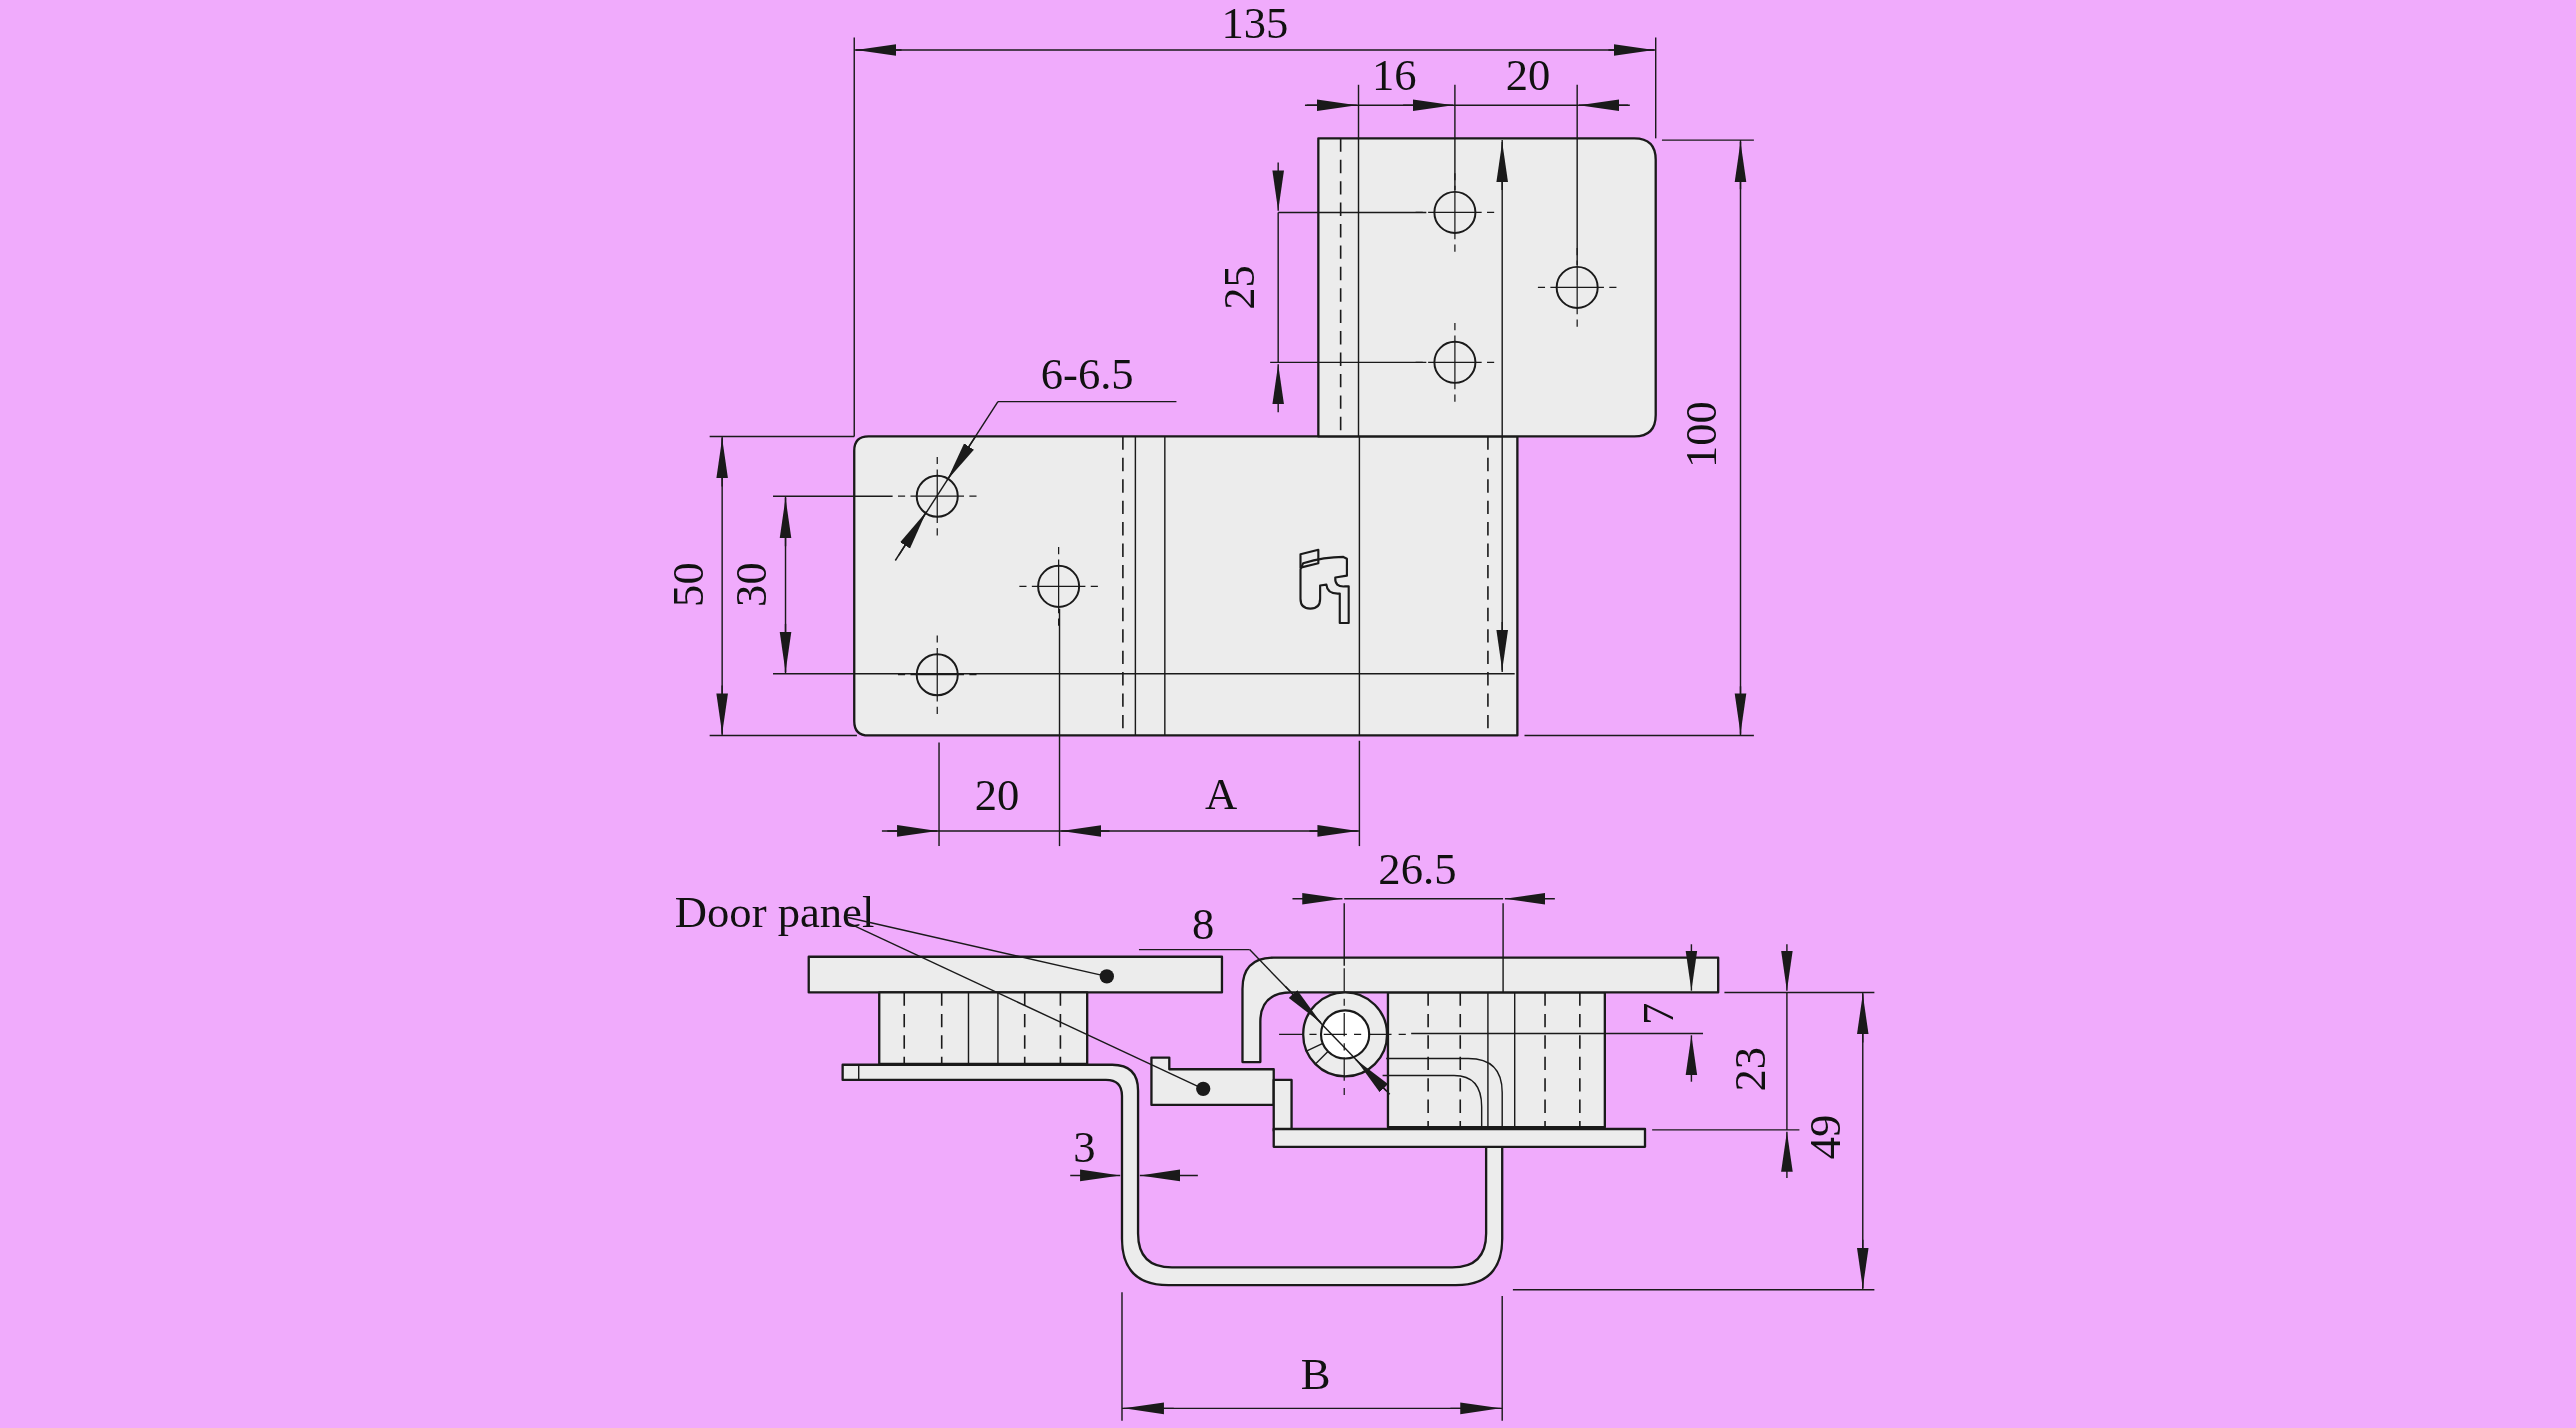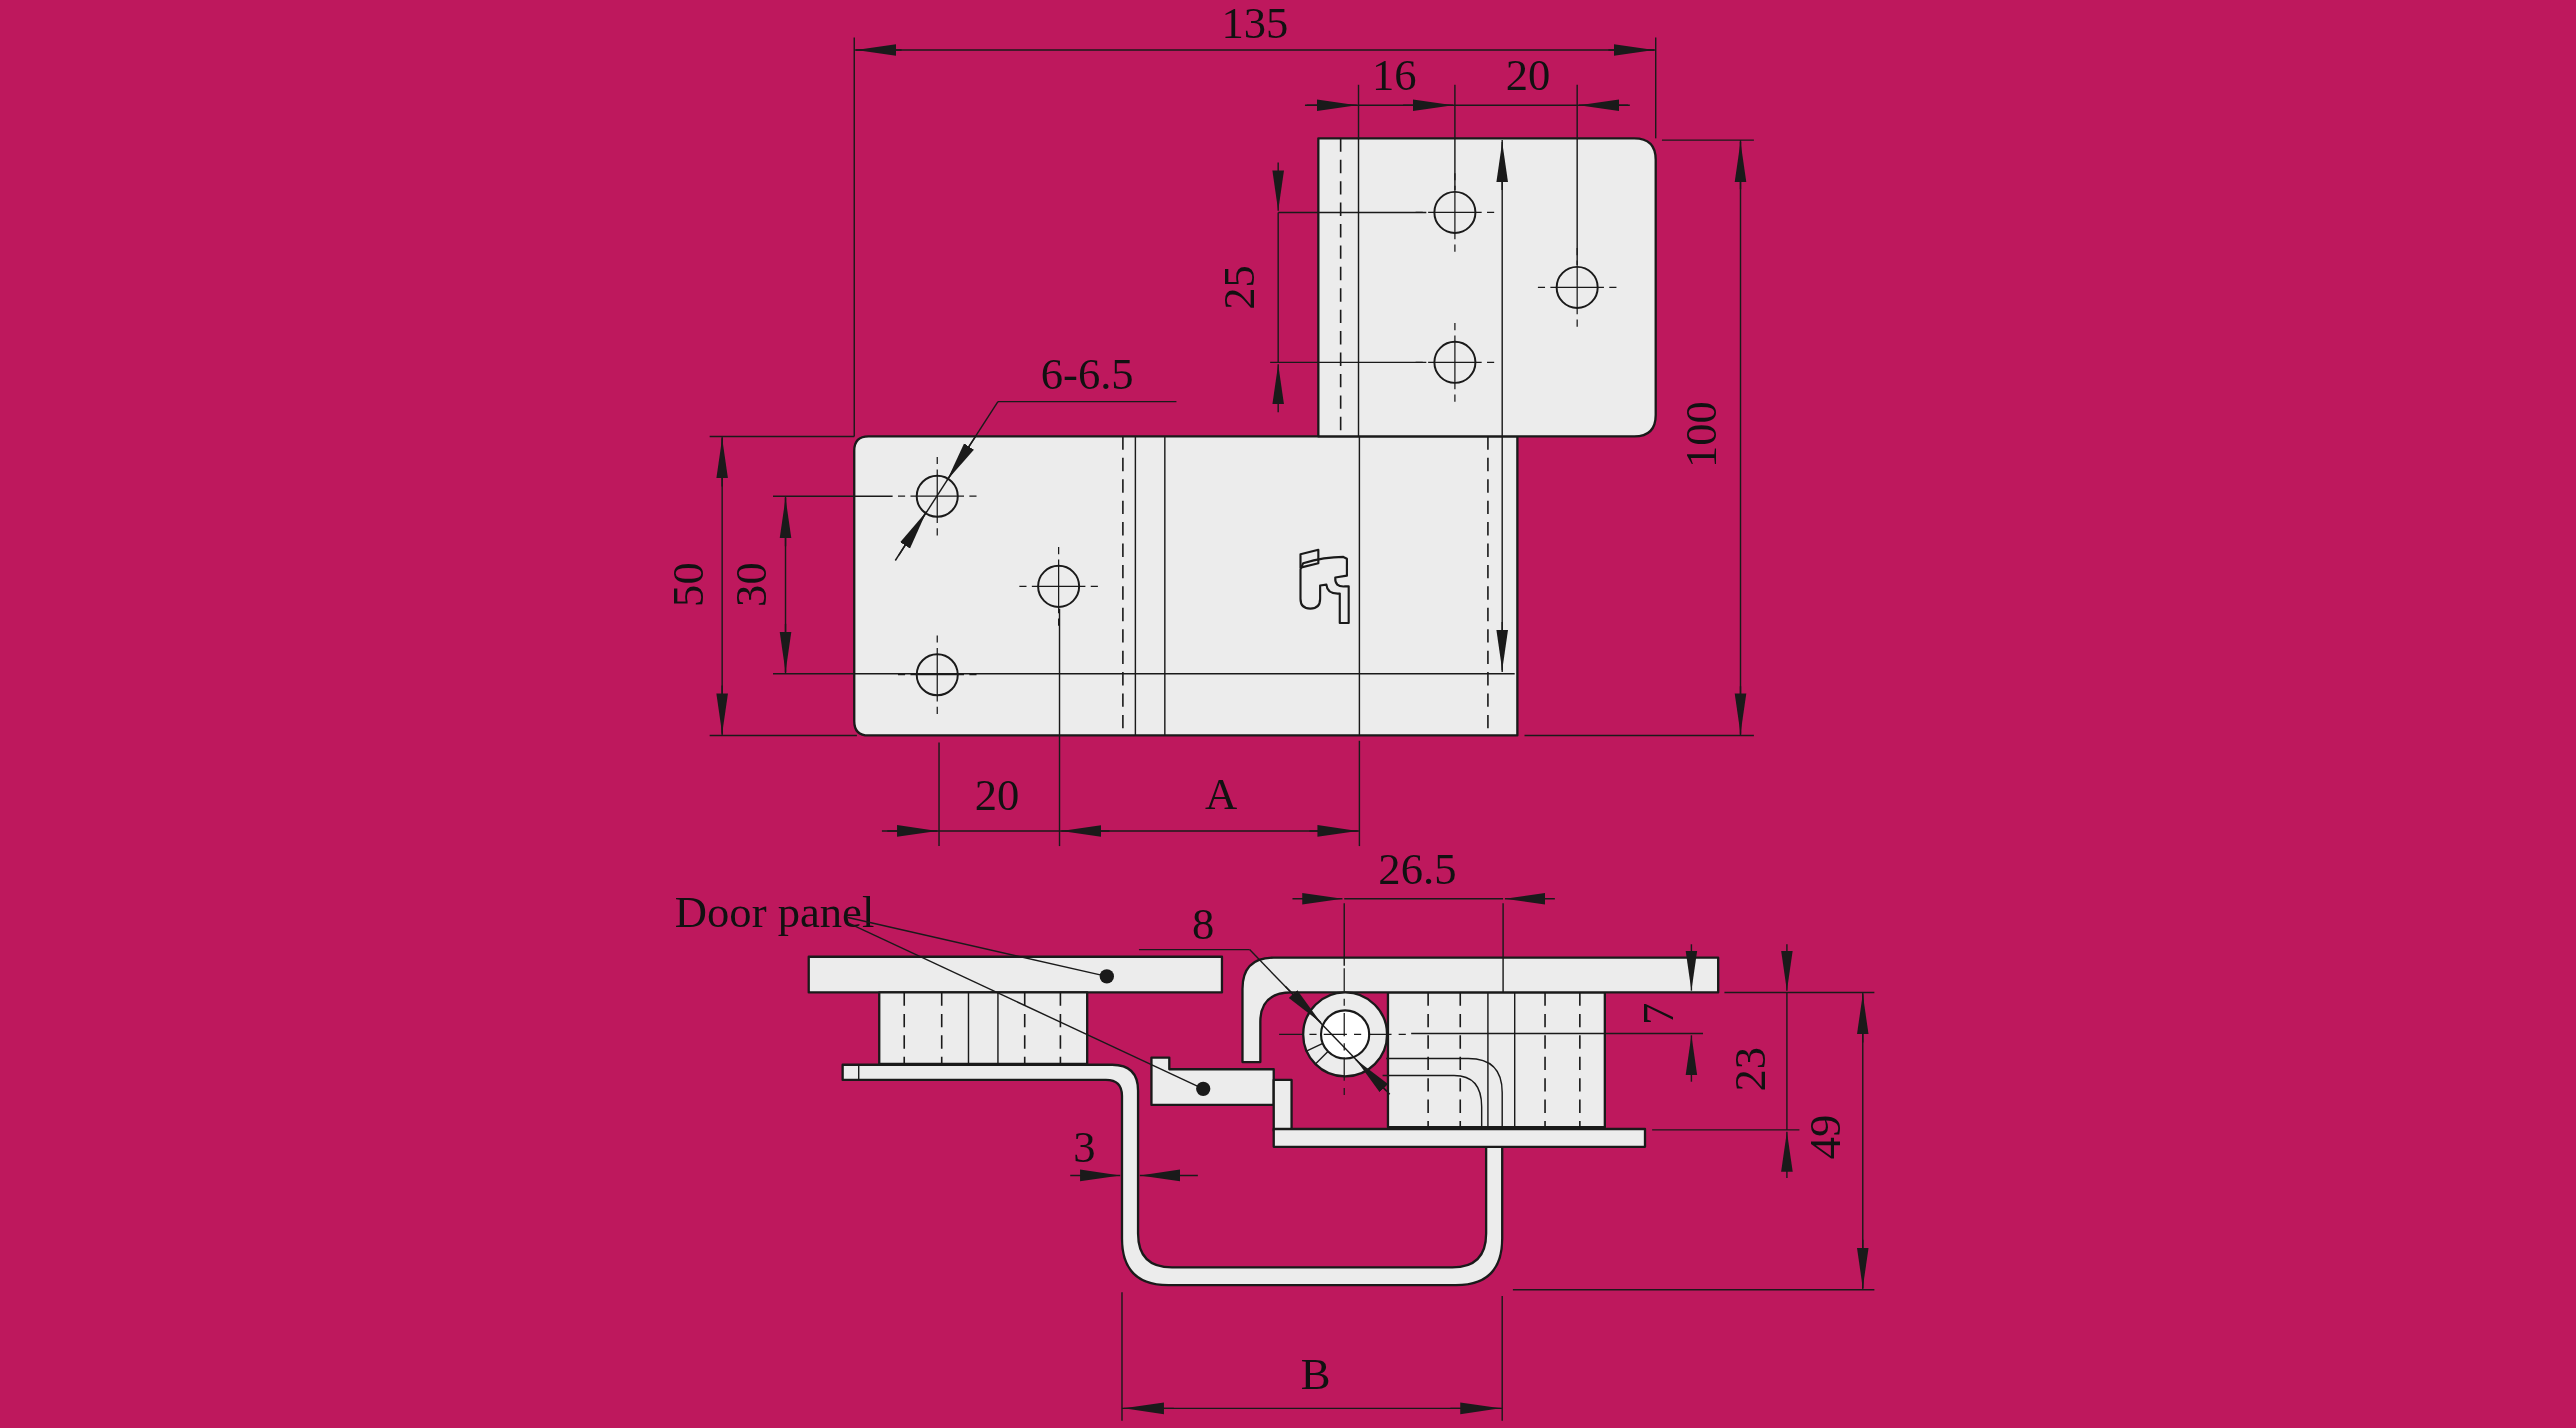"135" .stage { background: #be185d -> #f0abfc }
